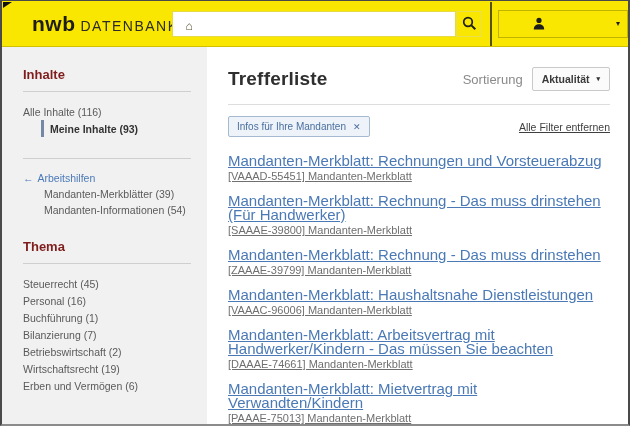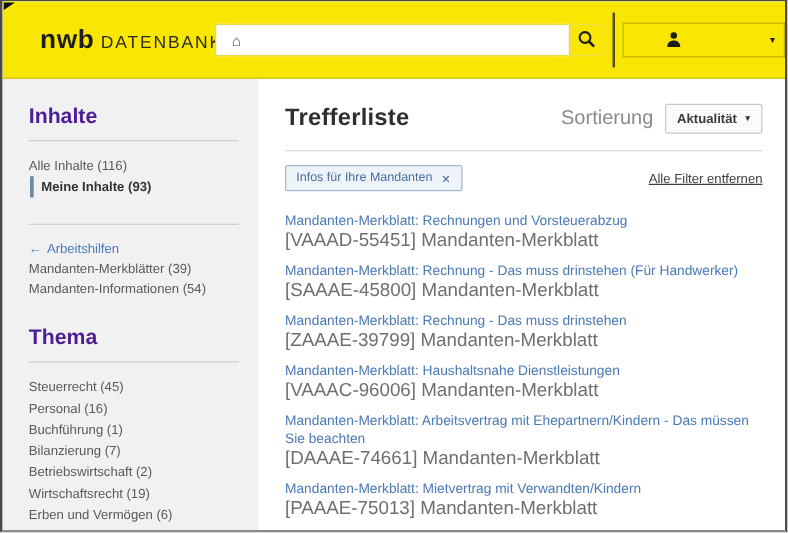"nwb" .header { height: 62px -> 46px }
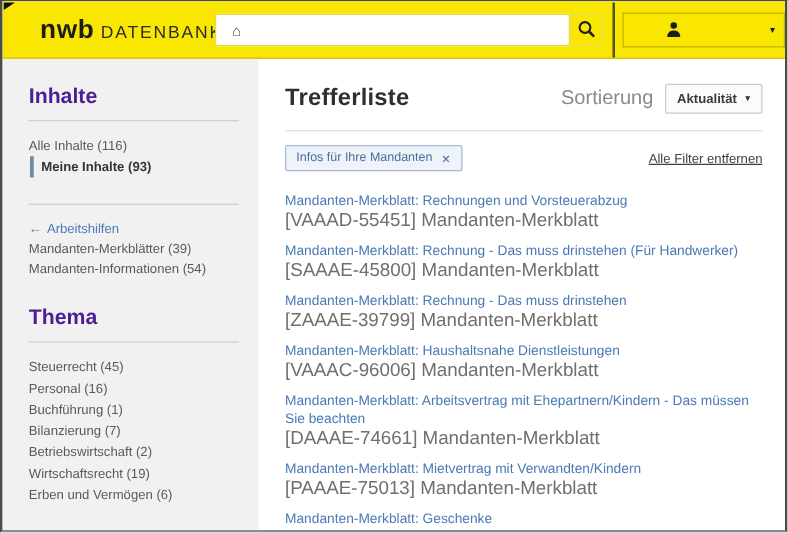"Inhalte" .side-title { color: #4c1d95 -> #7f1d1d; font-size: 17px -> 13px }
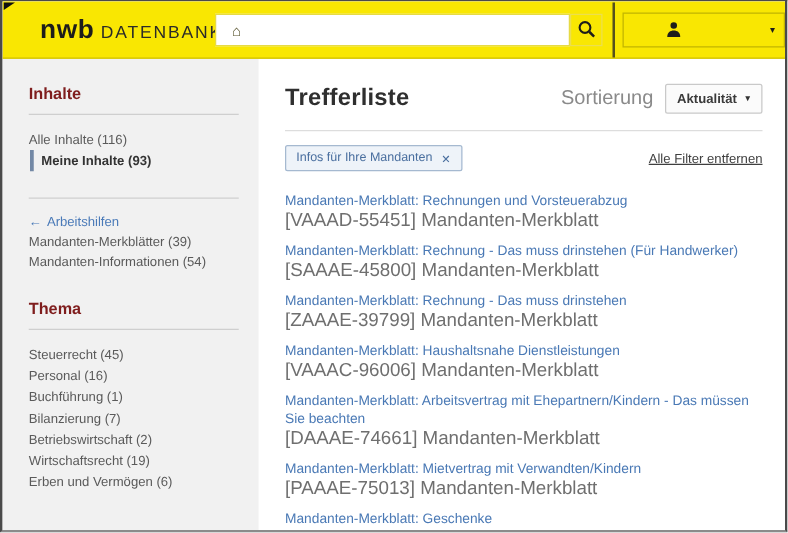"Sortierung" .sort-label { font-size: 16px -> 13px }
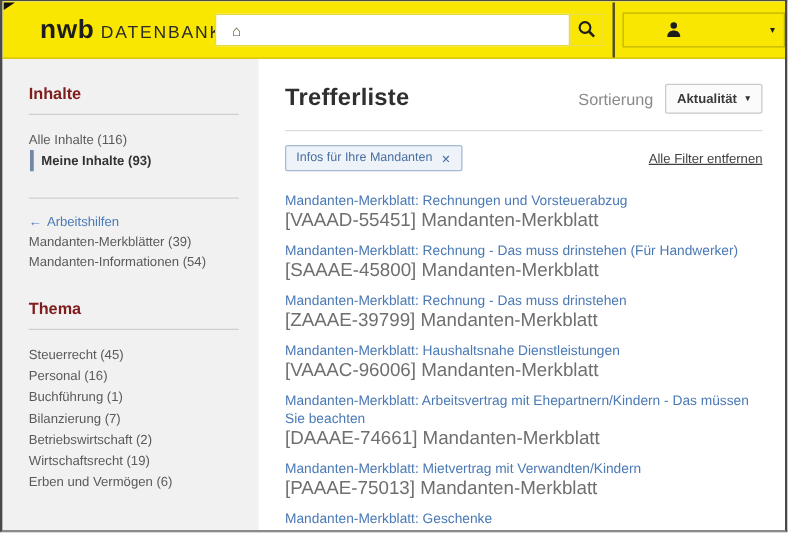"Meine Inhalte (93)" .side-item.selected { margin-left: 1px -> 18px }
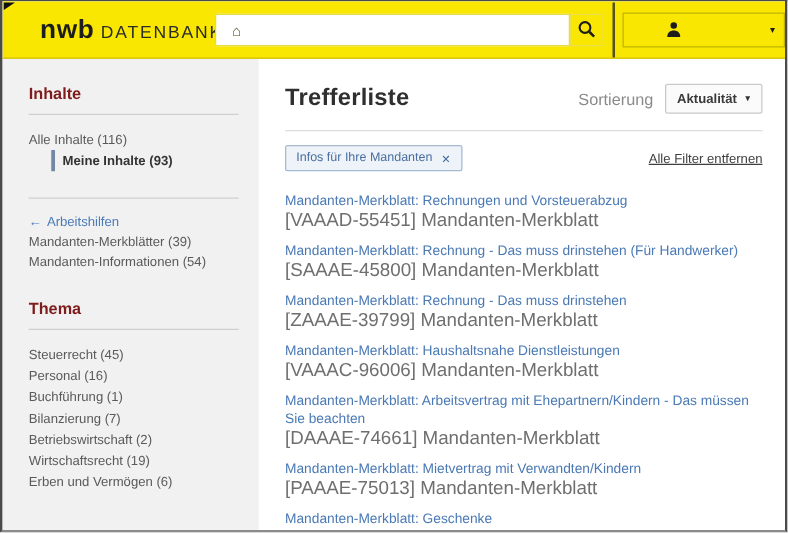"Mandanten-Merkblatt: Rechnungen und" .result-title { font-size: 11px -> 15px; text-decoration: none -> underline }
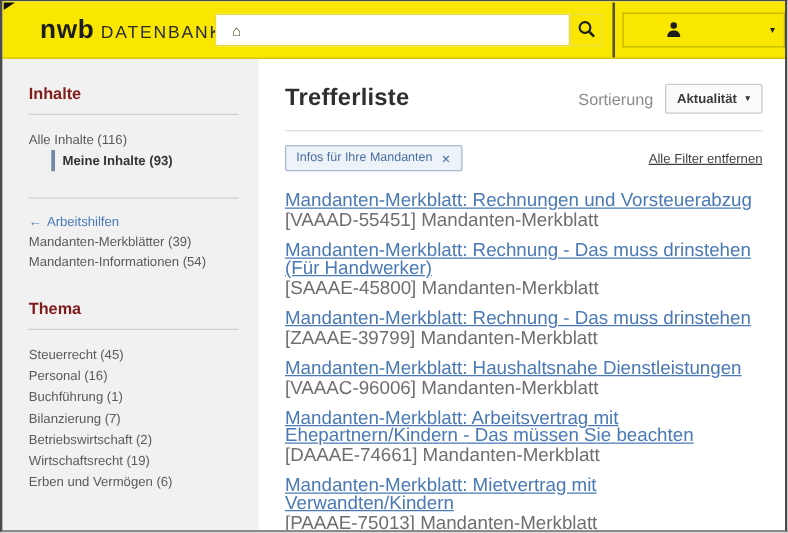"[VAAAD-55451] Mandanten-Merkblatt" .result-meta { font-size: 15px -> 11px; text-decoration: none -> underline }
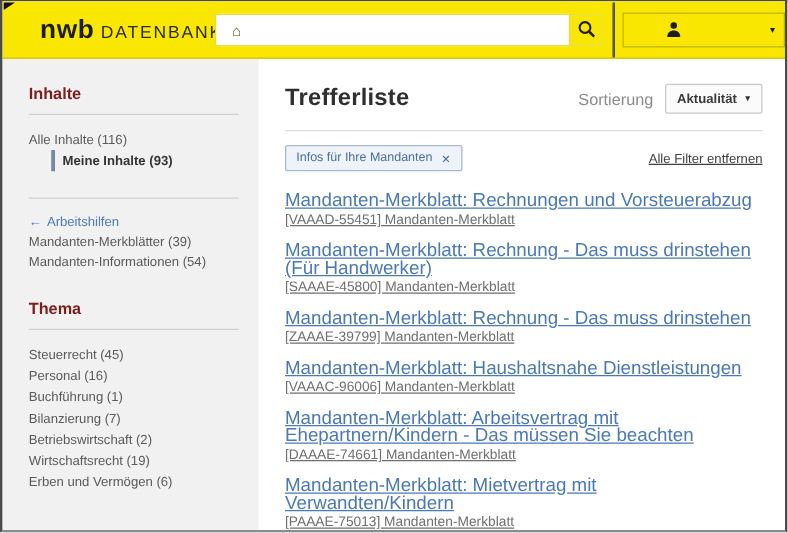"Mandanten-Merkblätter (39)" .side-subitem { margin-left: none -> 21px }
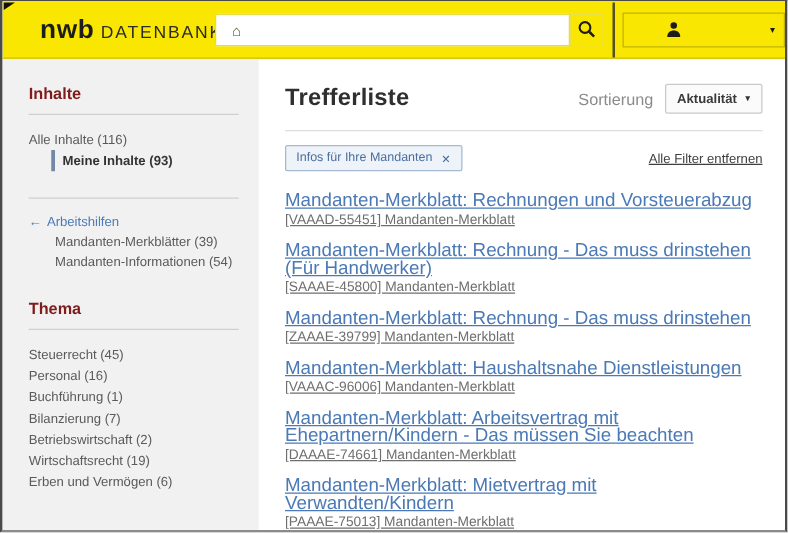"[SAAAE-45800] Mandanten-Merkblatt" div.result-meta { text: SAAAE-45800 -> SAAAE-39800 }
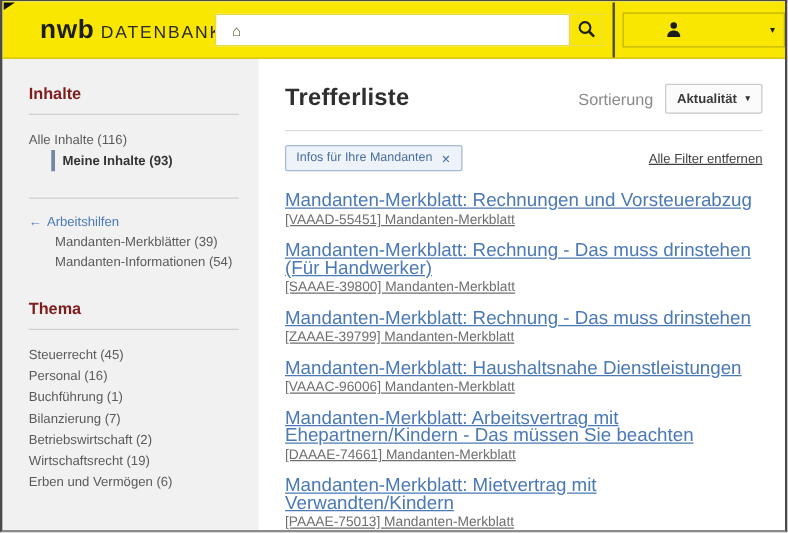"Mandanten-Merkblatt: Arbeitsvertrag mit" div.result-title { text: Ehepartnern/Kindern -> Handwerker/Kindern }
